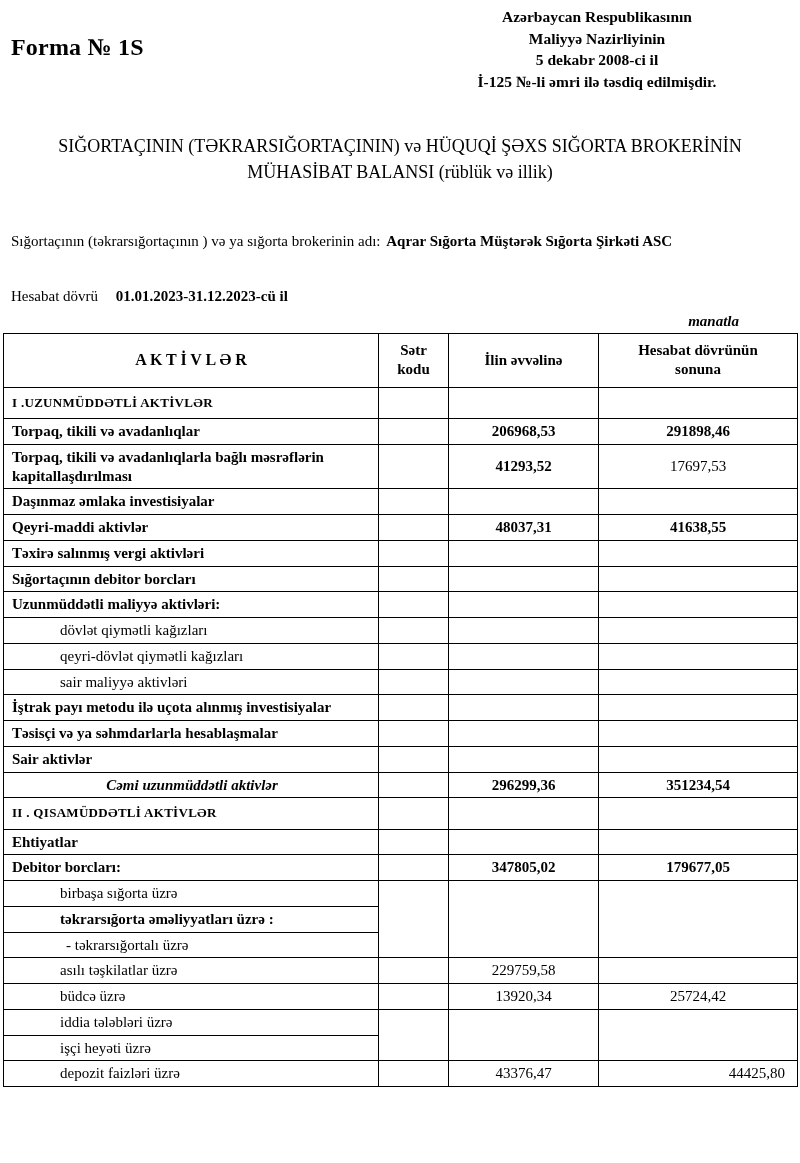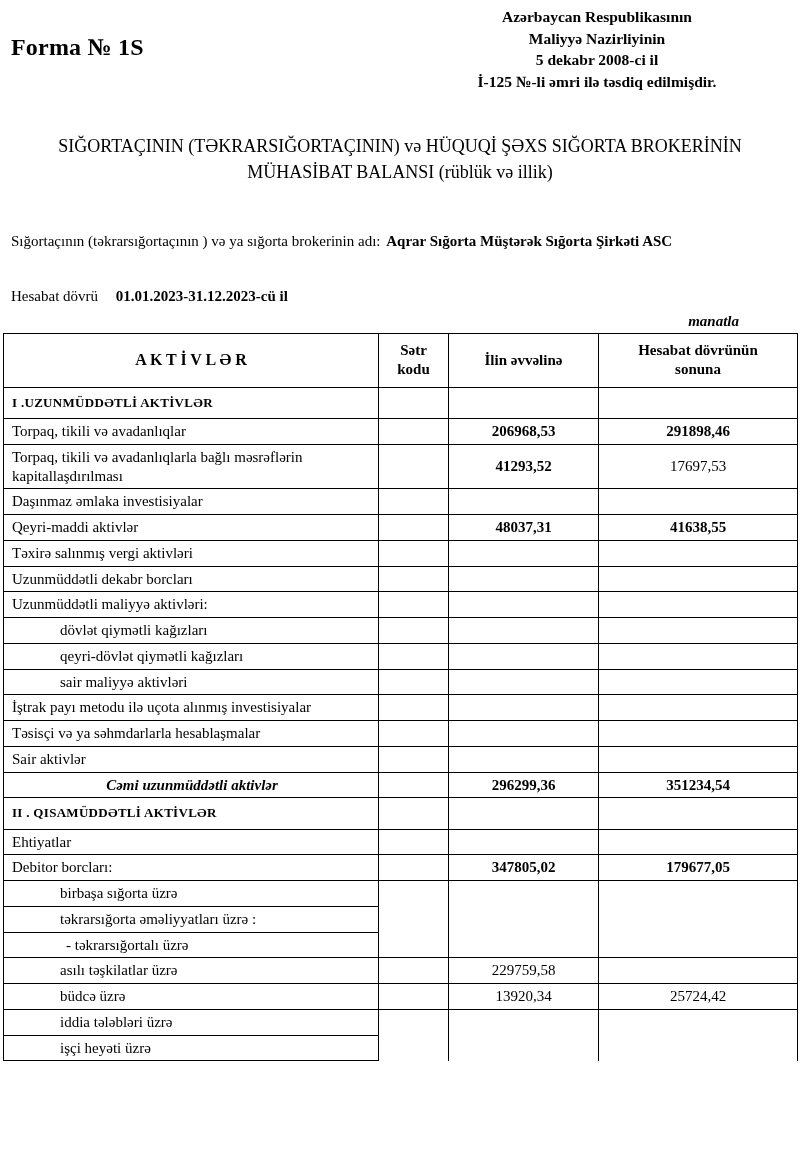"Torpaq, tikili və avadanlıqlar" td.lab.bold { font-weight: normal -> bold }
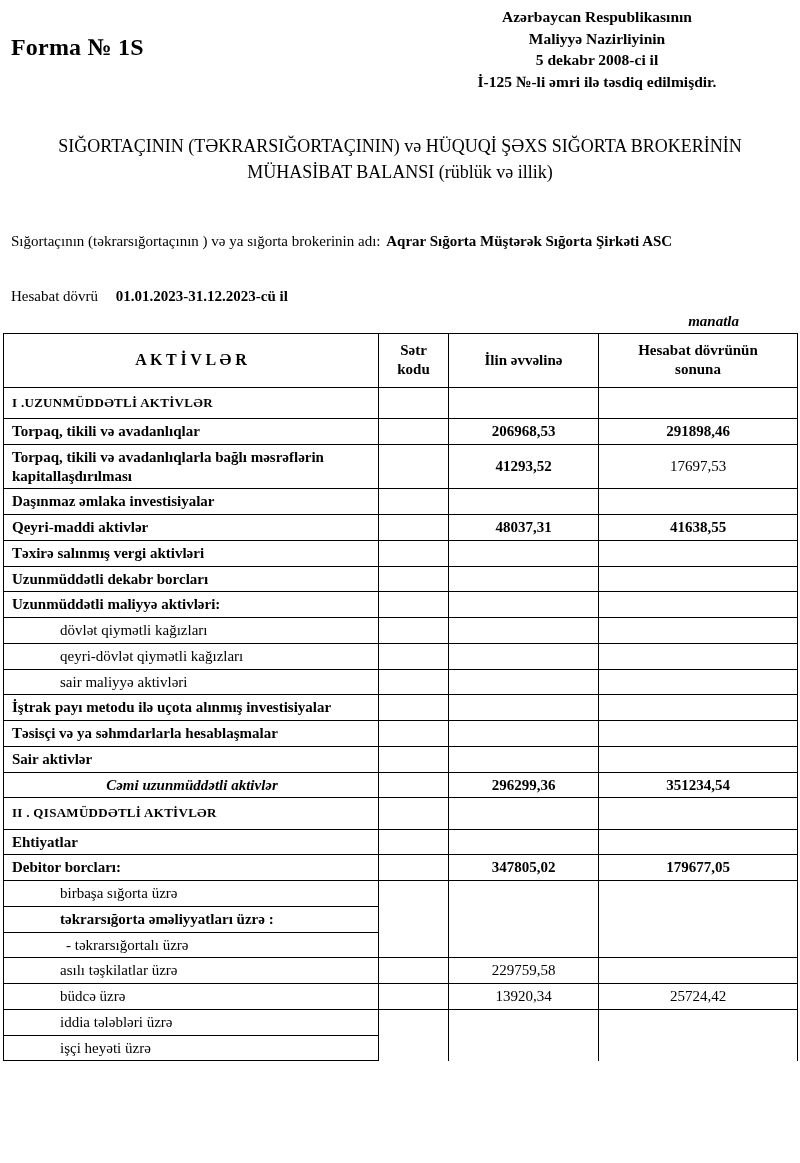"Uzunmüddətli dekabr borcları" td.lab { text: Uzunmüddətli dekabr -> Sığortaçının debitor }
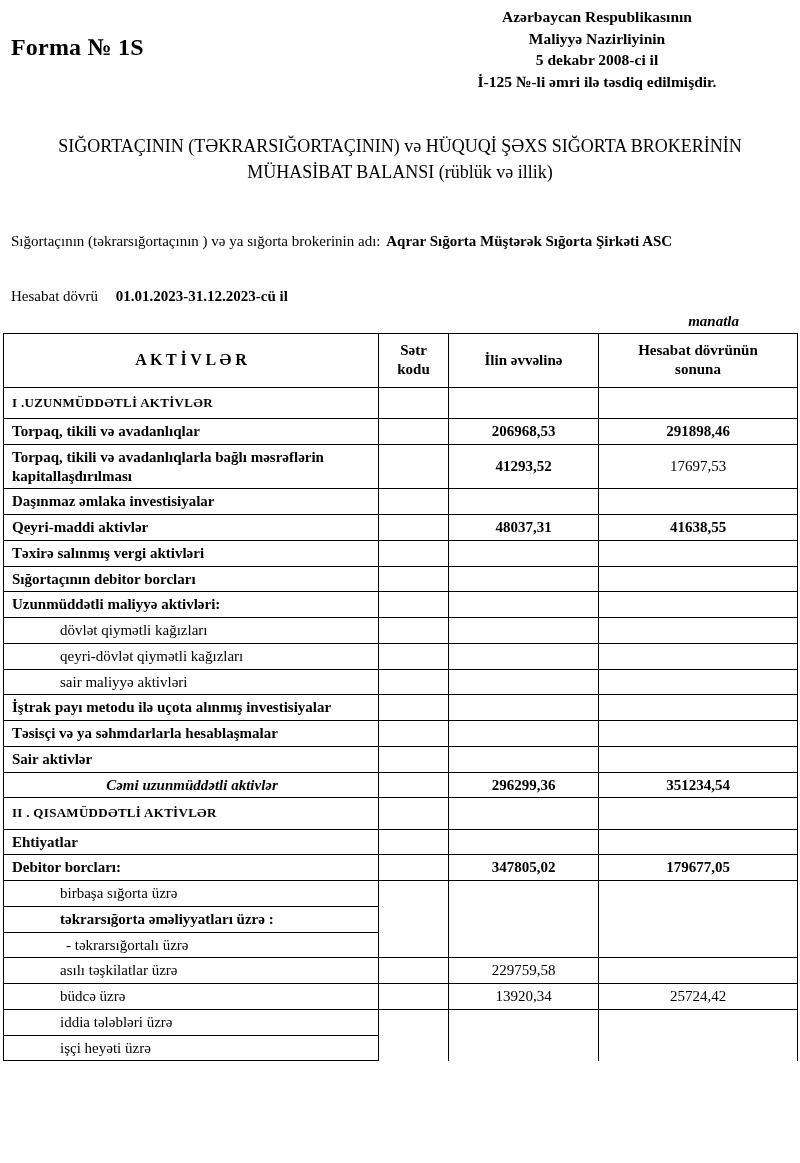"depozit faizləri üzrə" tr { html: none -> <tr> <td>depozit faizləri üzrə</td> <td></td> <td>43376,47</td> <td>44425,80</td> </tr> }
